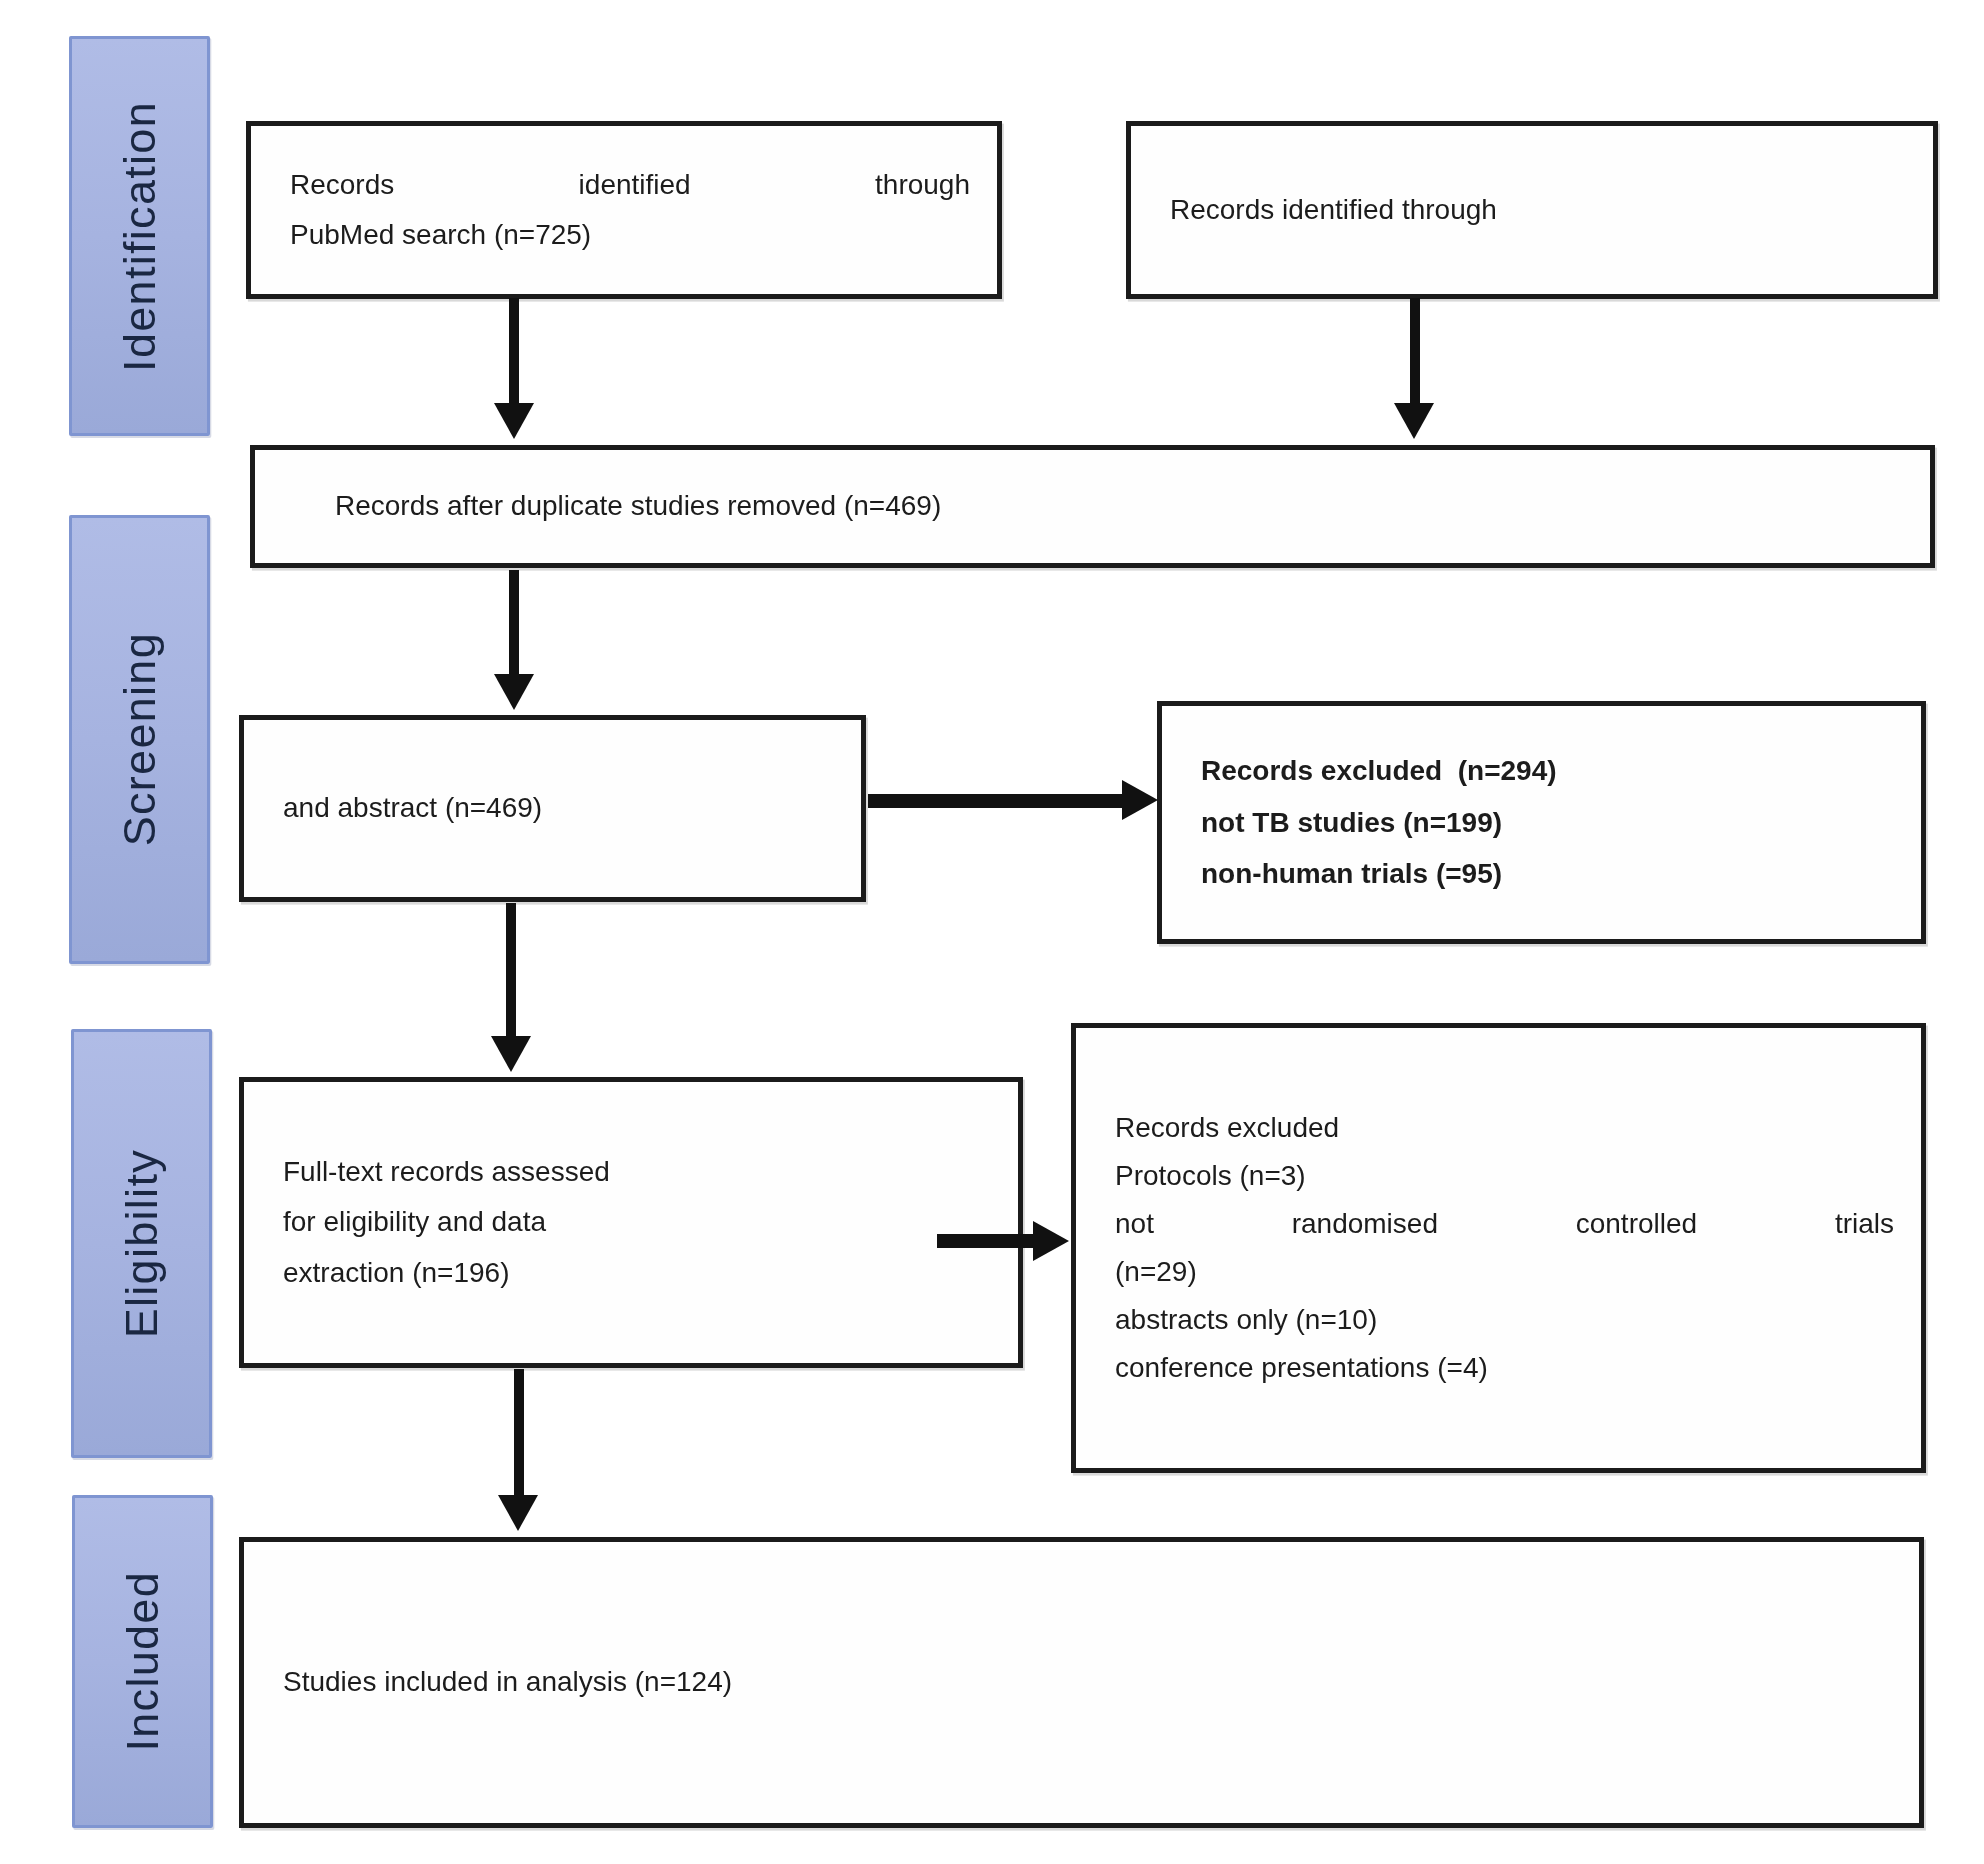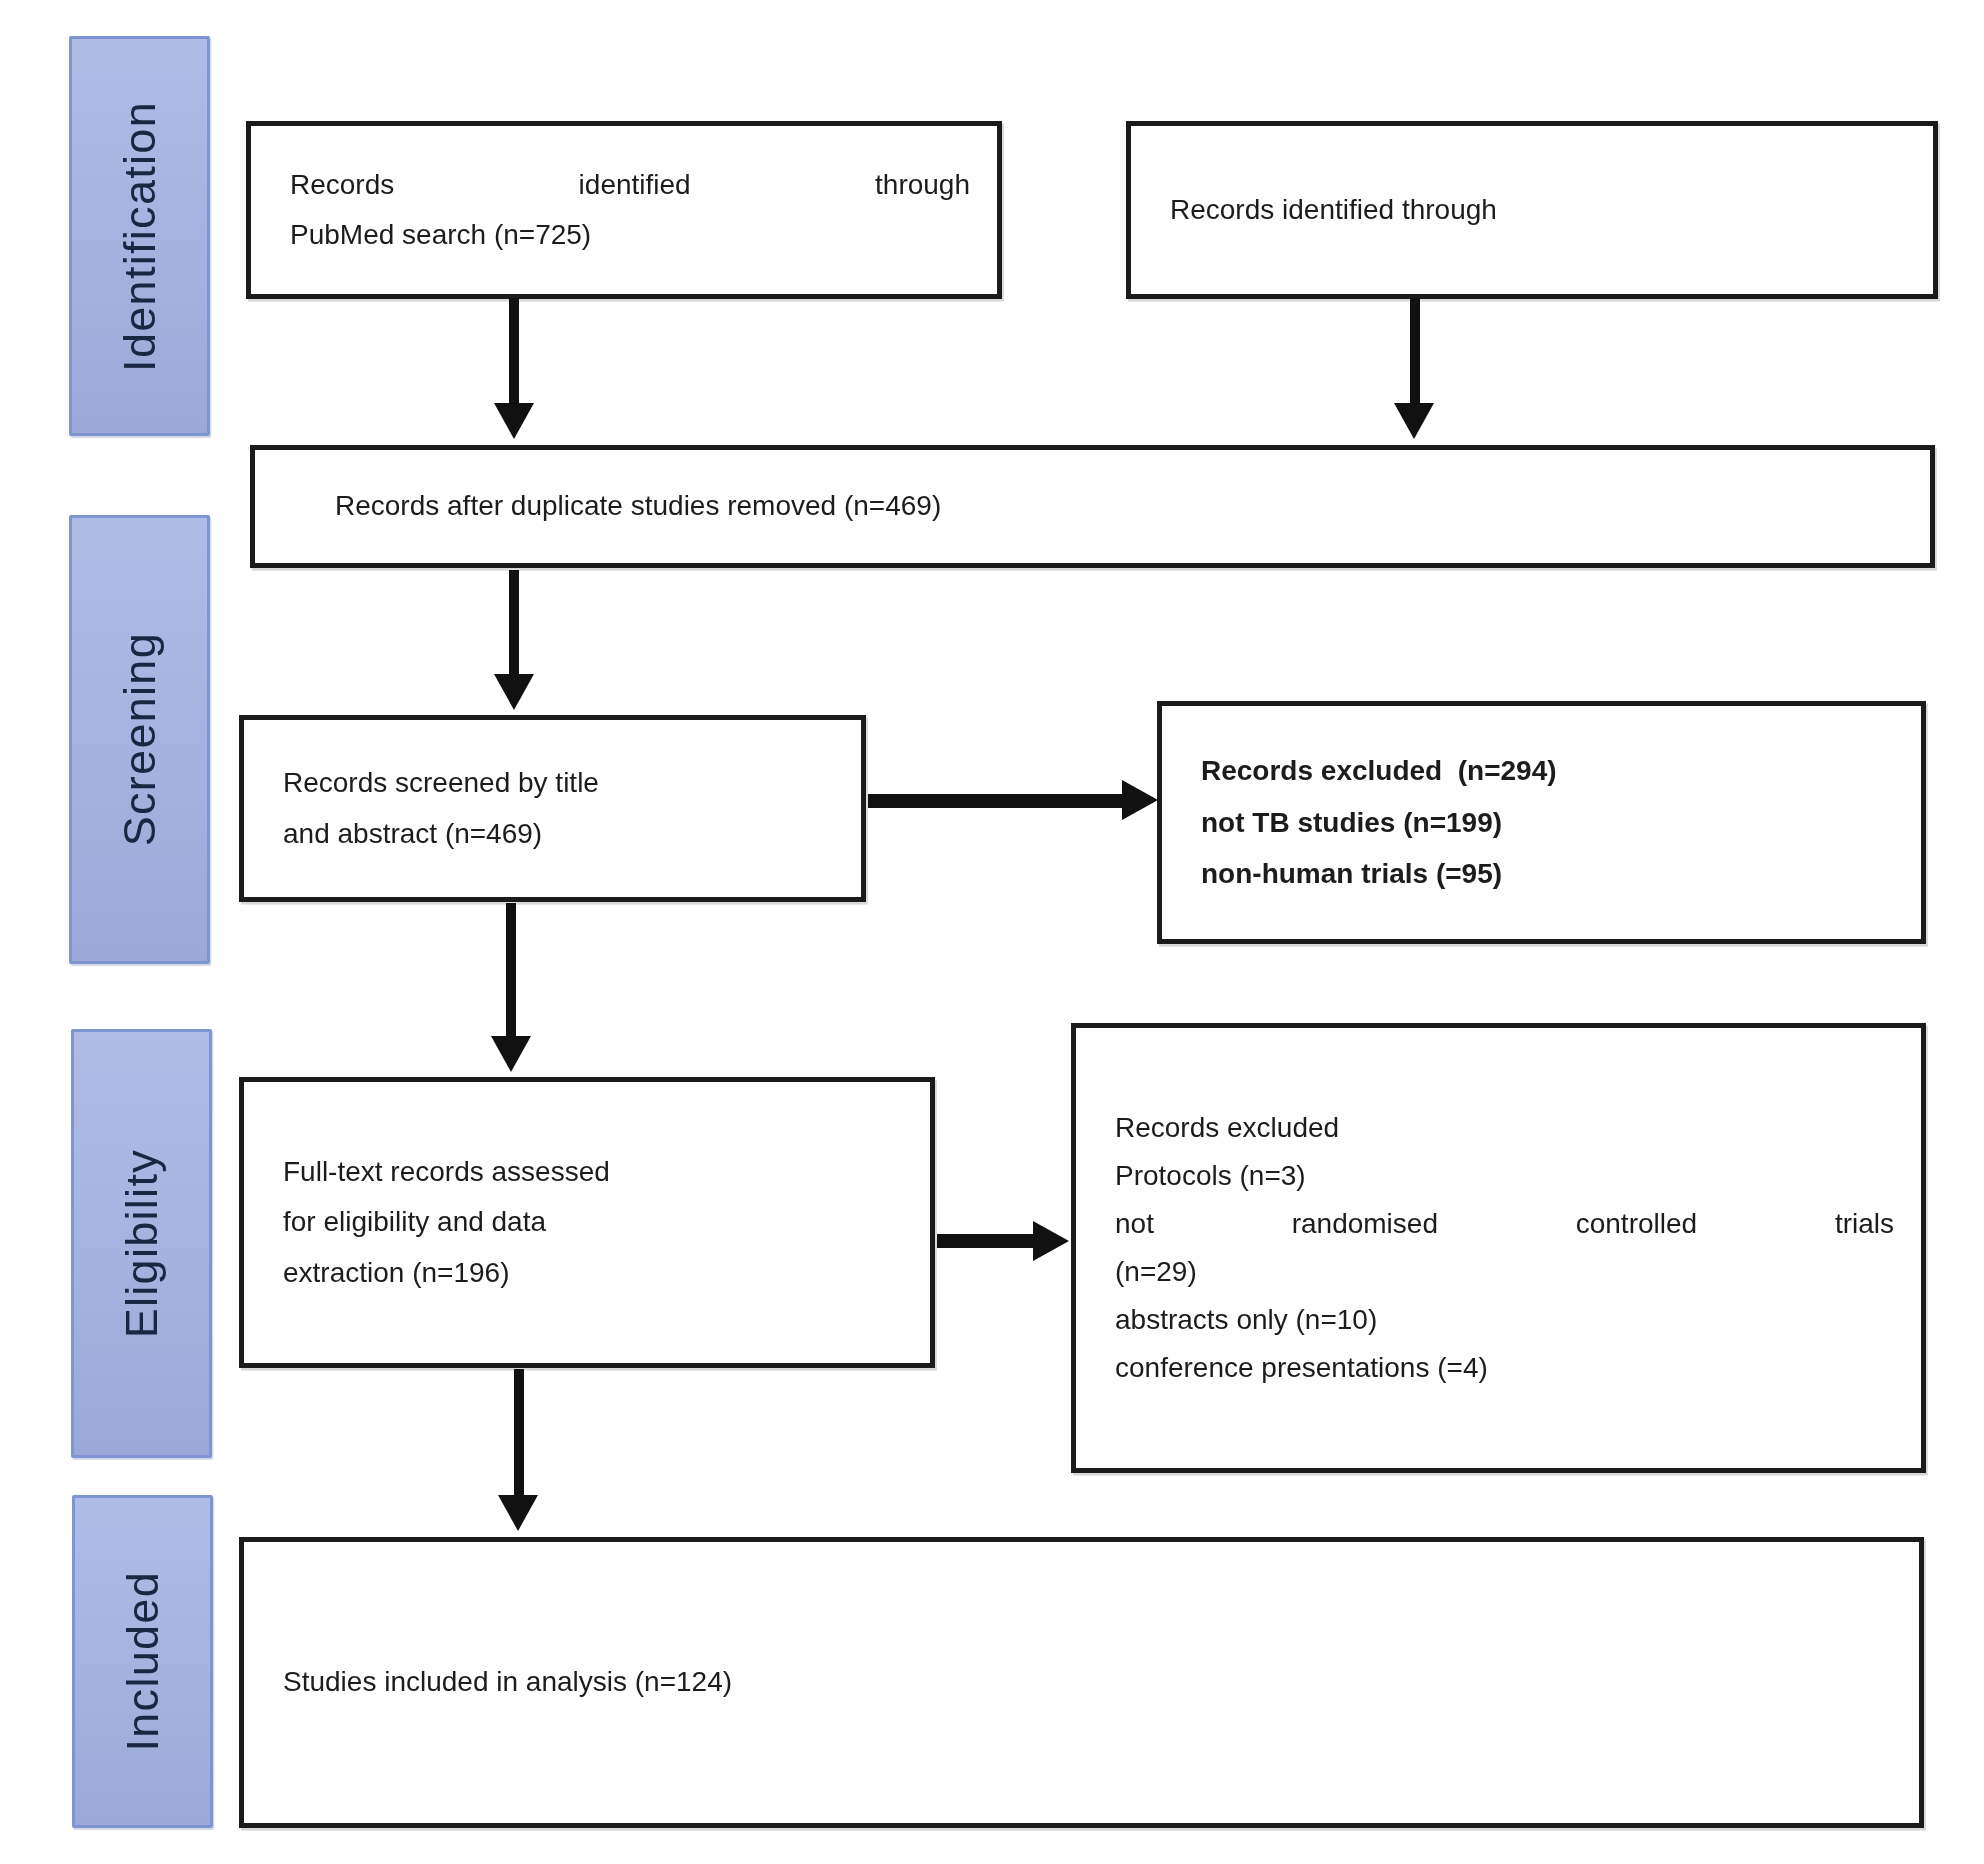"Records screened by title" span.ln { html: <span>Records screened by title</span> -> none }
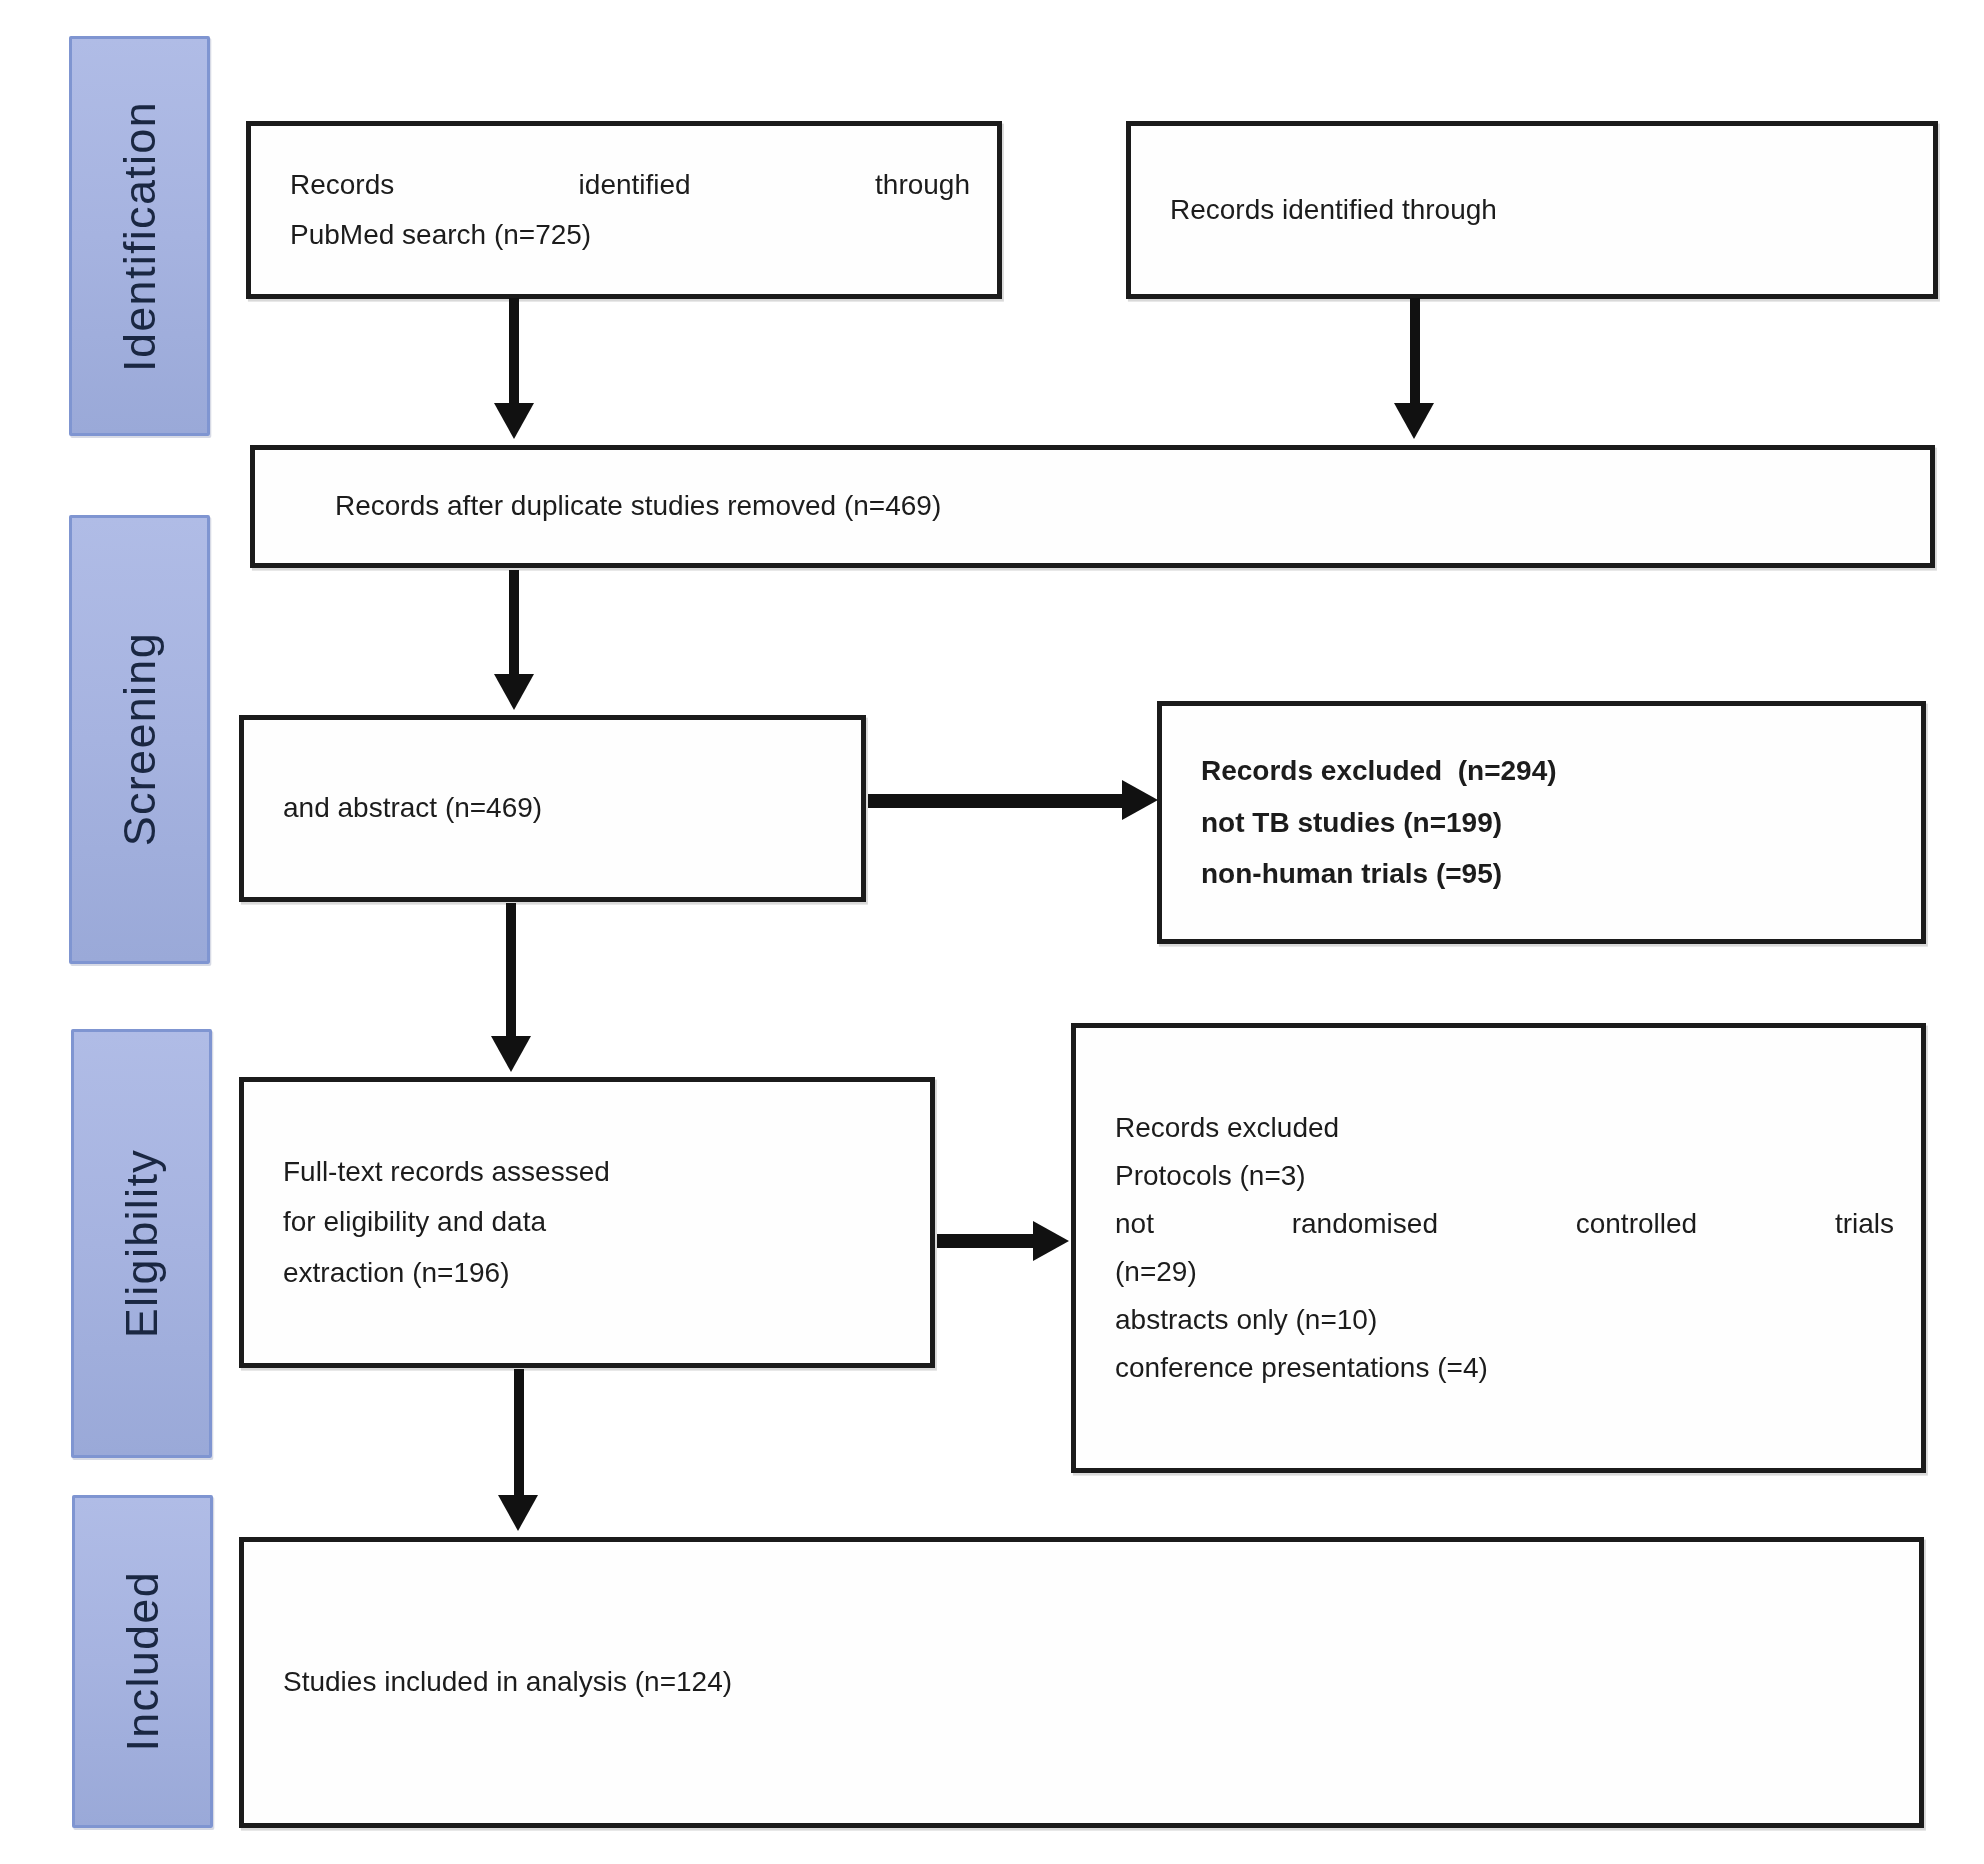"Full-text records assessed" .b-fulltext { width: 696px -> 784px }
